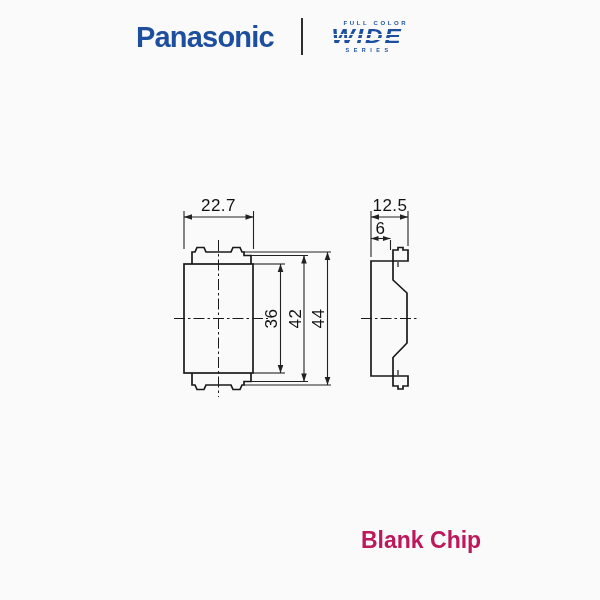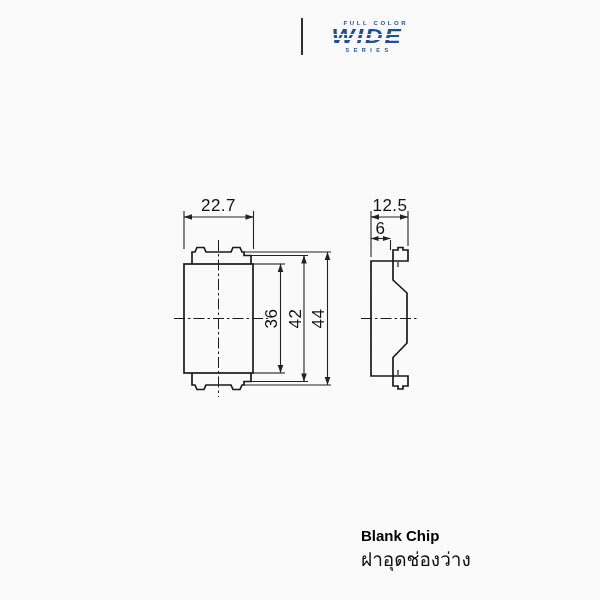"Panasonic" div.brand { html: none -> <div>Panasonic</div> }
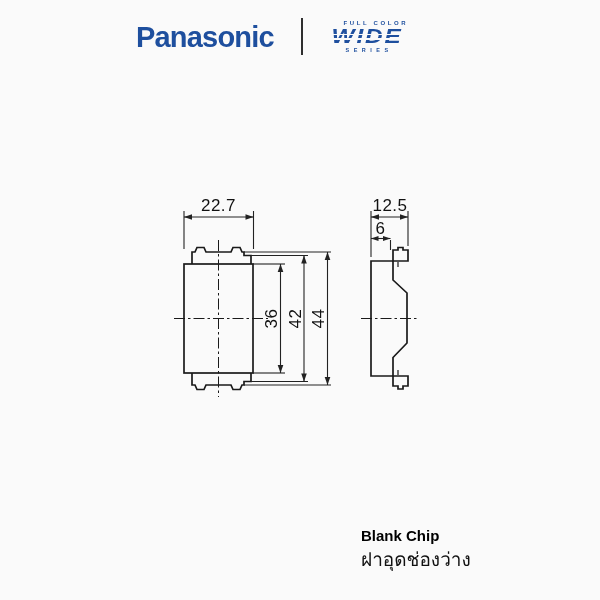"Blank Chip" .product-label .name-en { color: #000000 -> #be185d; font-size: 15px -> 23px }
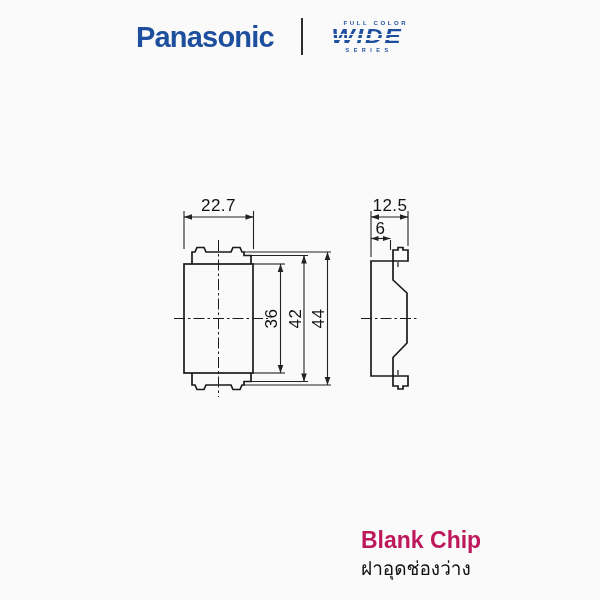"ฝาอุดช่องว่าง" div.name-th { html: <div>ฝาอุดช่องว่าง</div> -> none }
